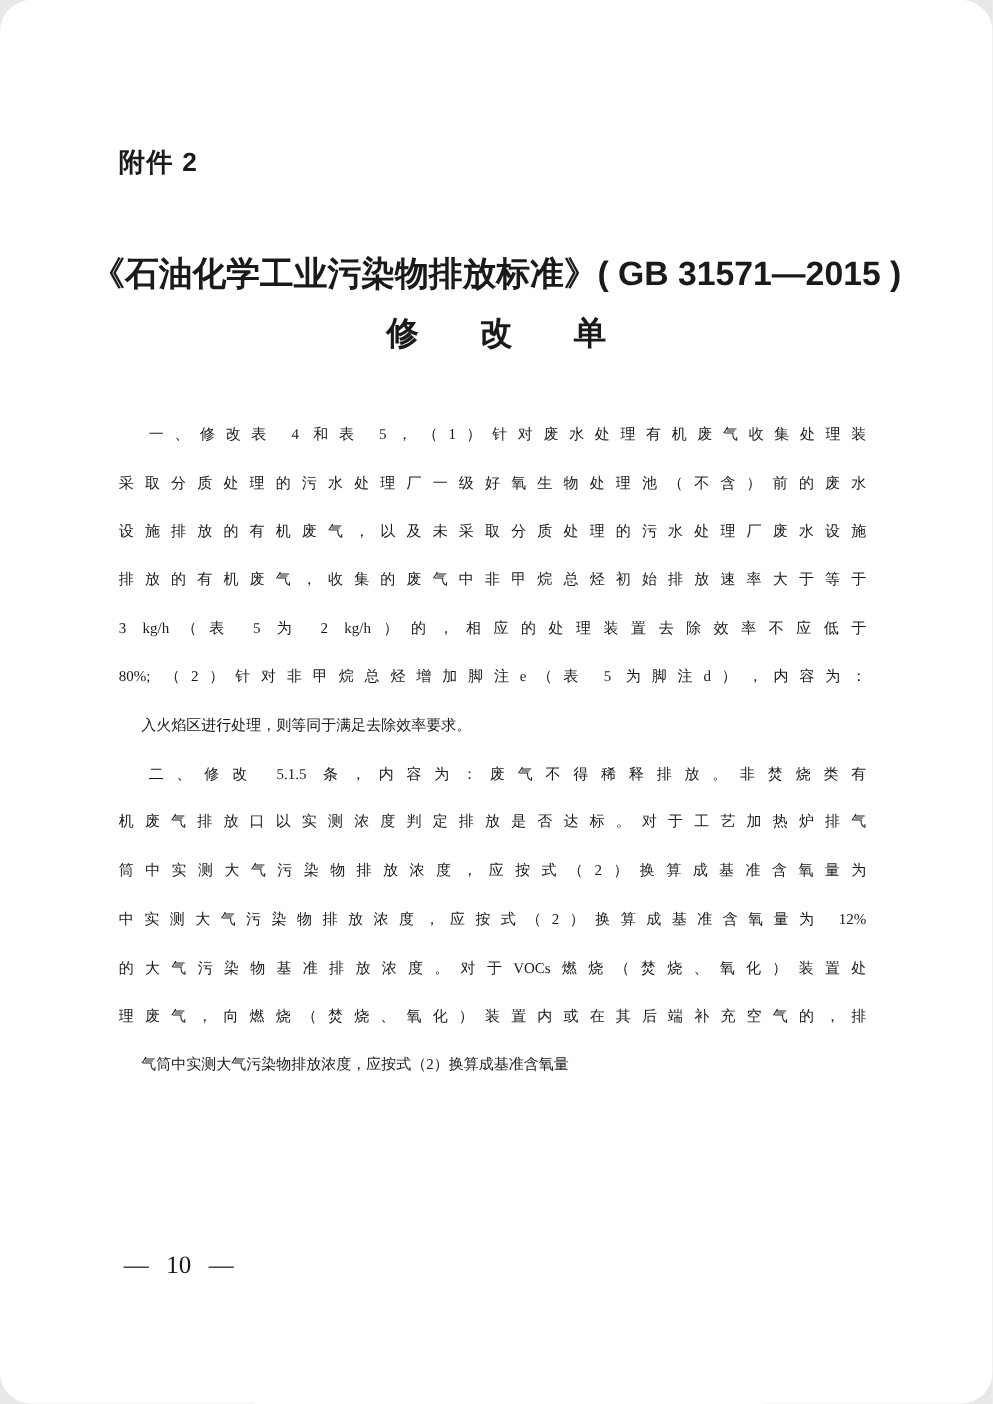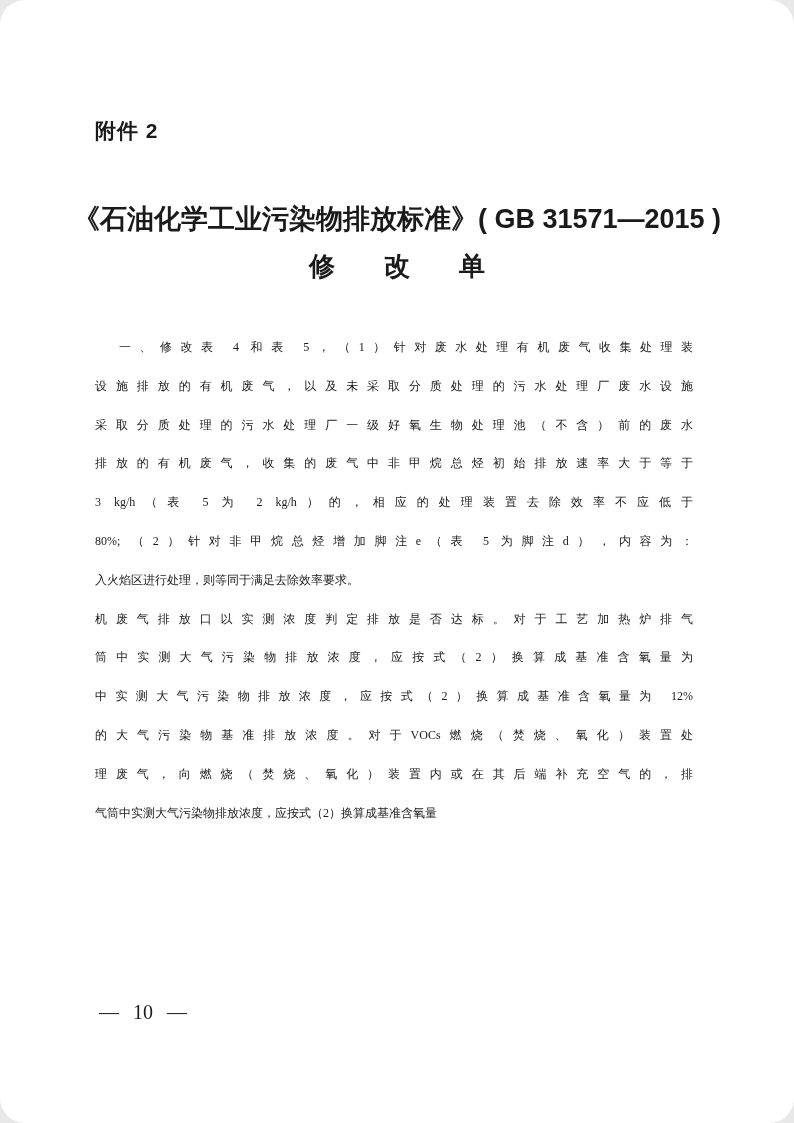"设施排放的有机废气，以及未采取分质处理的污水处理厂废水设施" div.para-line { order: before "采取分质处理的污水处理厂一级好氧生物处理池（不含）前的废水" -> after "采取分质处理的污水处理厂一级好氧生物处理池（不含）前的废水" }
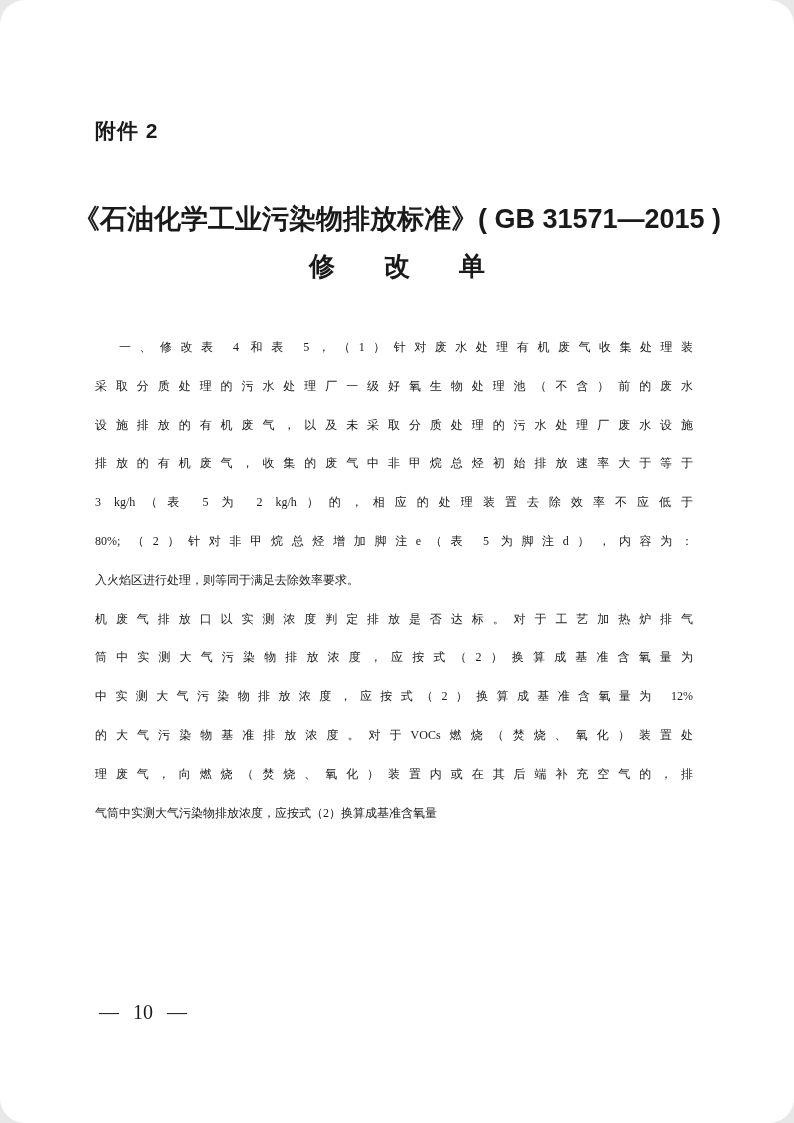"入火焰区进行处理，则等同于满足去除效率要求。" .para-line.para-last { margin-left: none -> 18px }
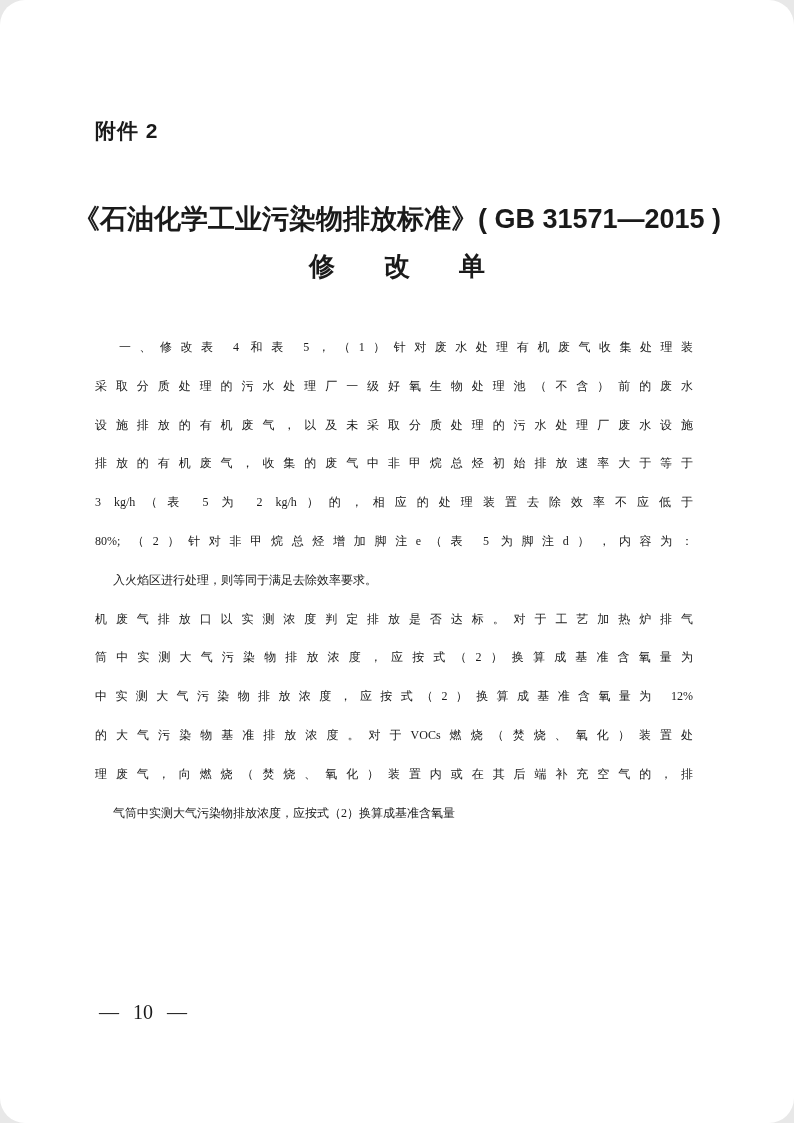"二、修改 5.1.5 条，内容为：废气不得稀释排放。非焚烧类有" div.para-line { html: none -> <div>二、修改 5.1.5 条，内容为：废气不得稀释排放。非焚烧类有</div> }
